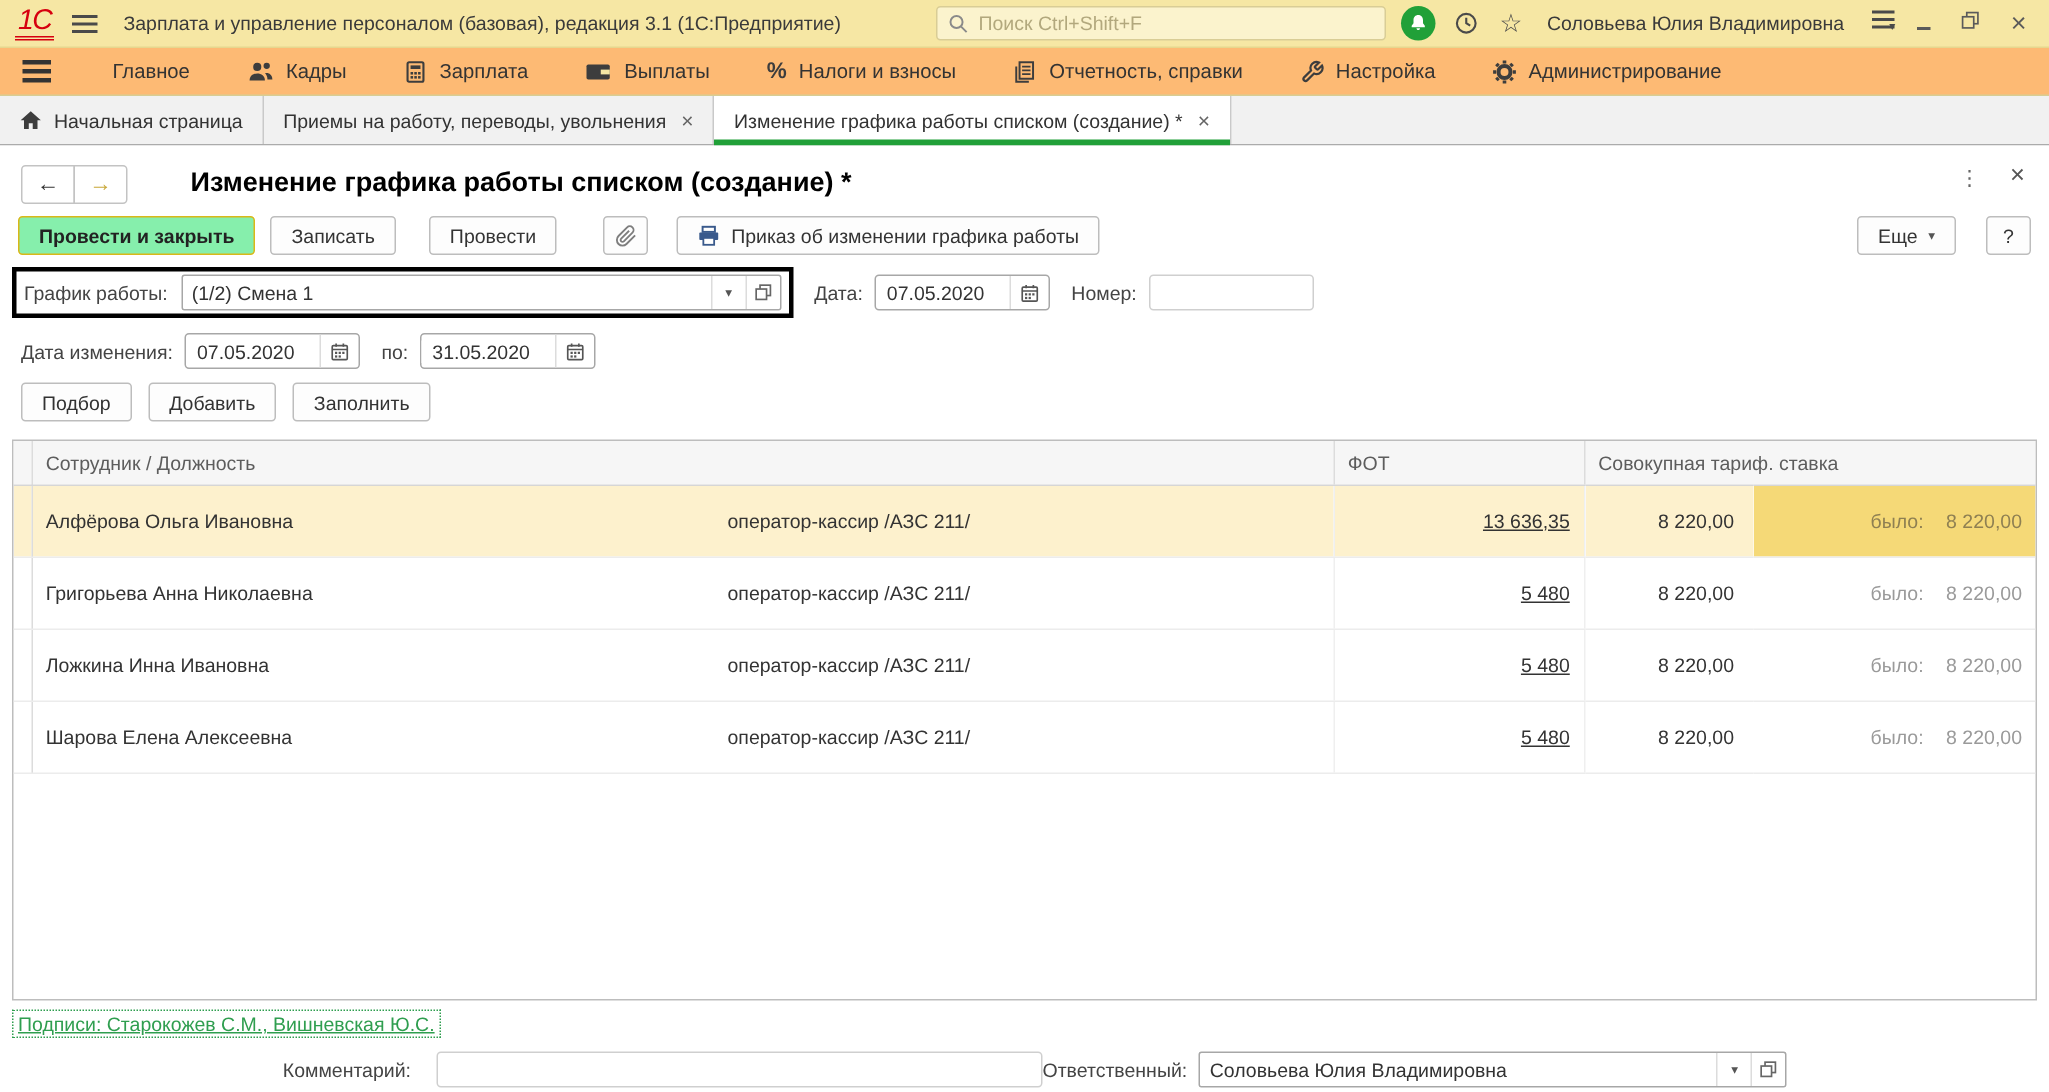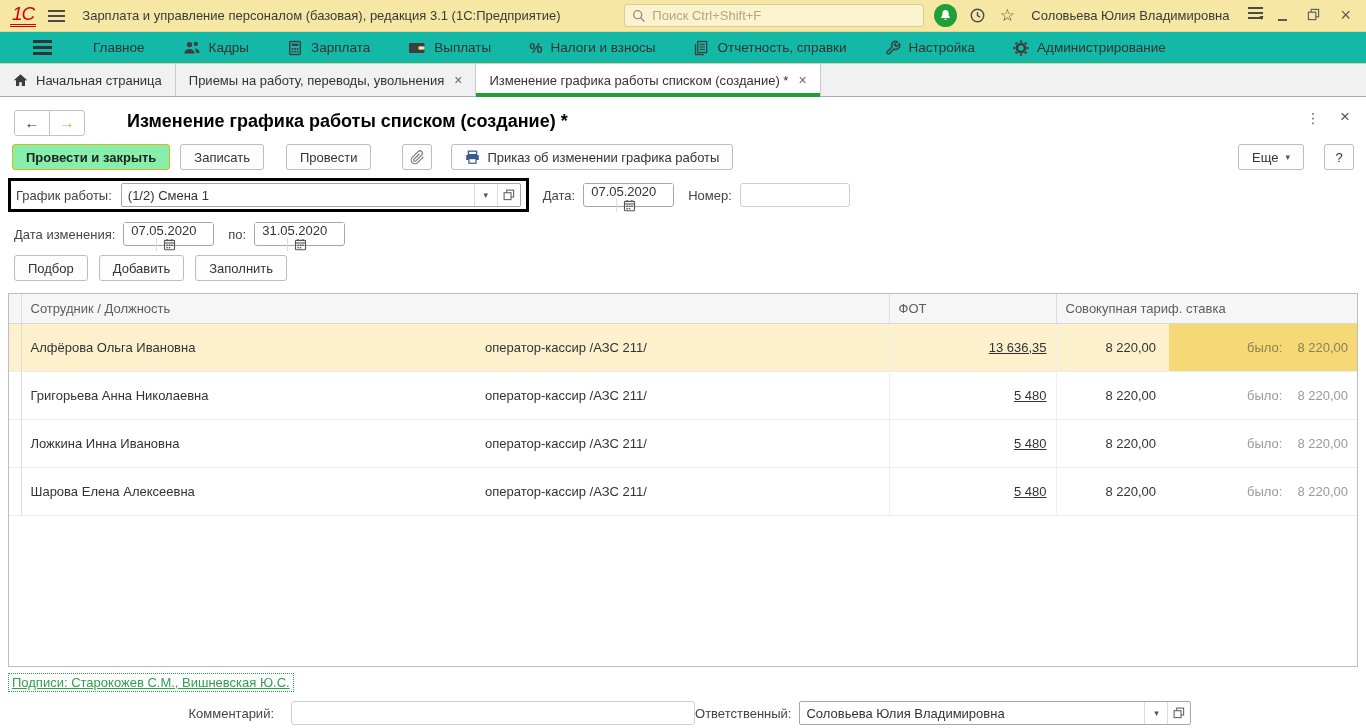"Главное" .menubar { background: #14b8a6 -> #fdba74; padding: 0 32px -> 0 14px }
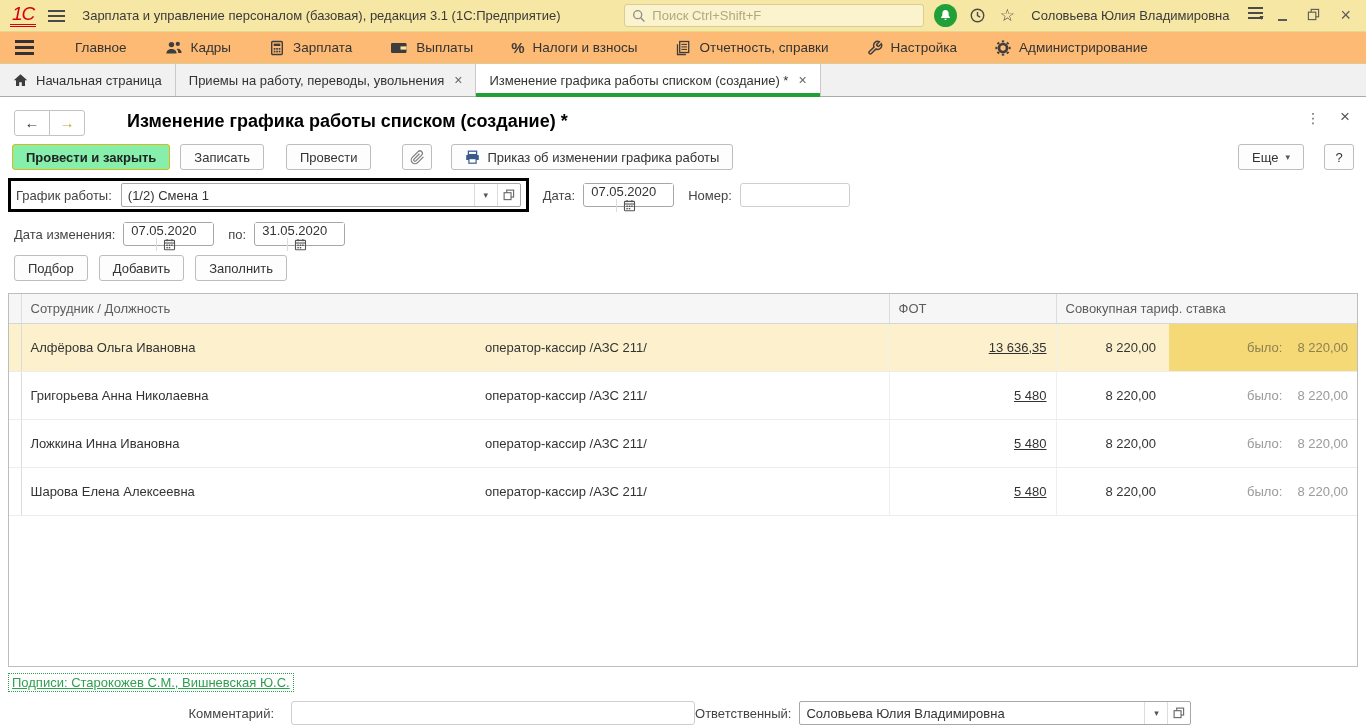"07.05.2020" .gap8 { flex-direction: column -> none }
